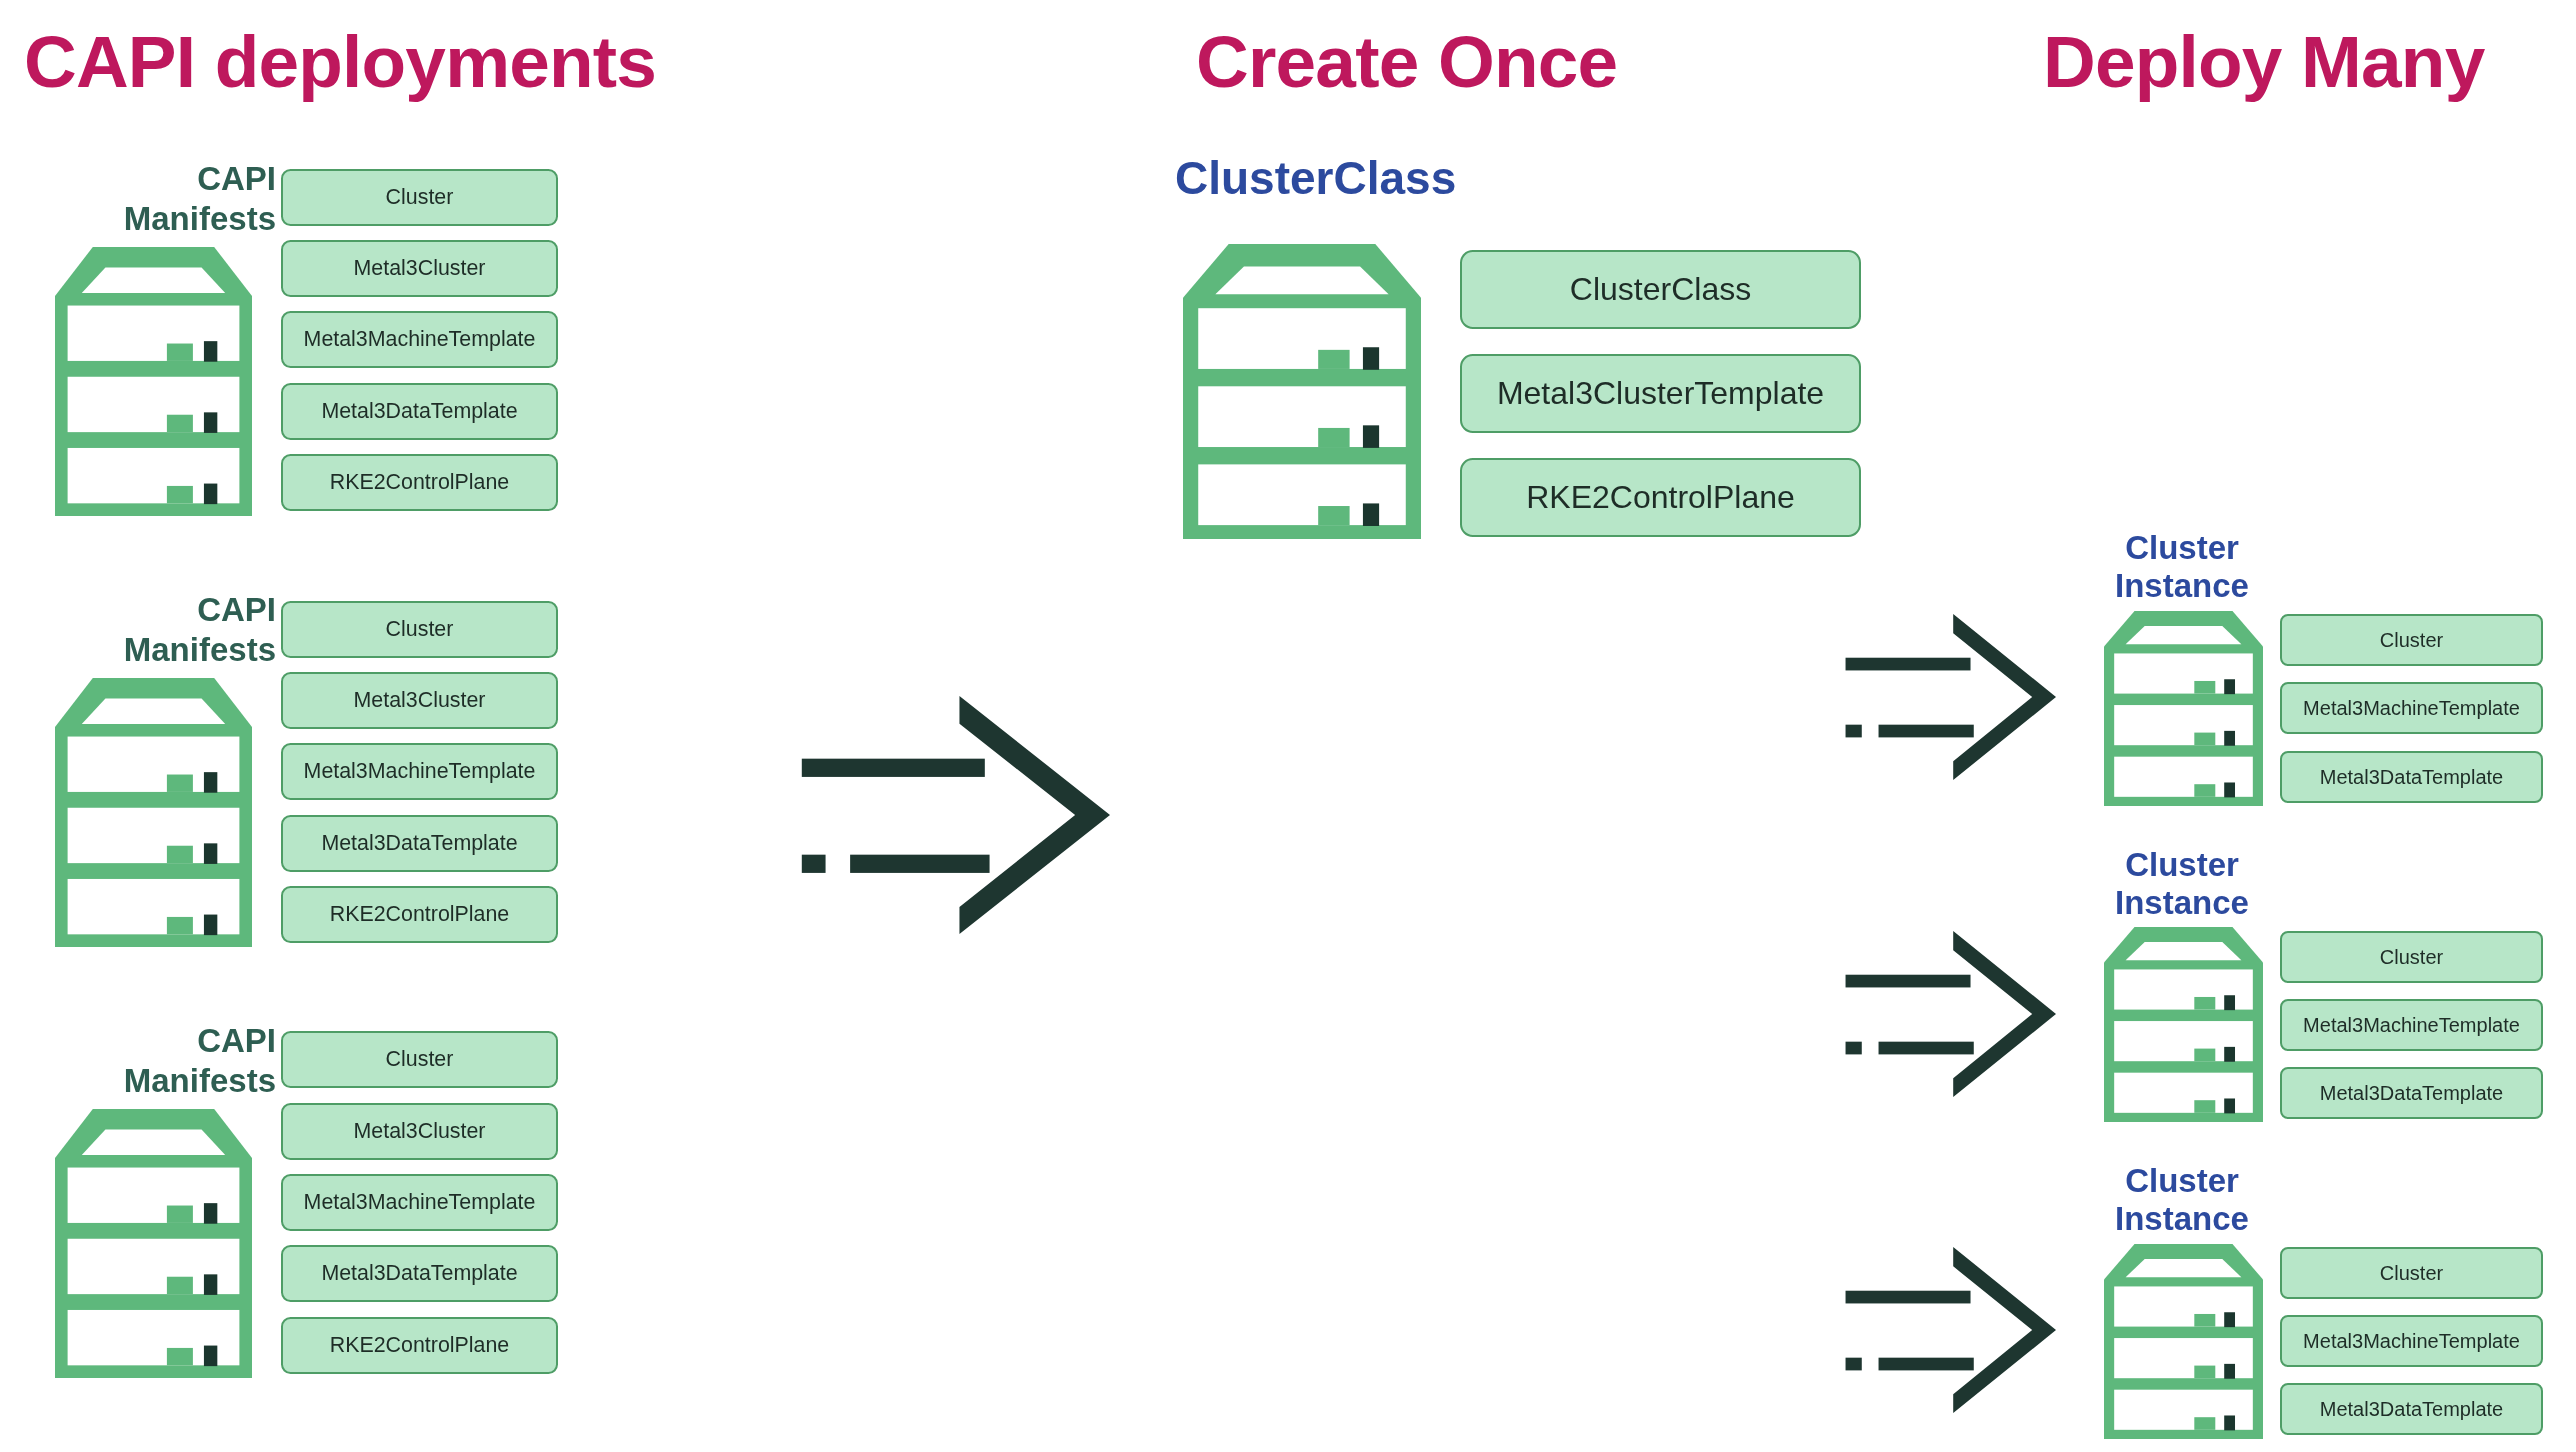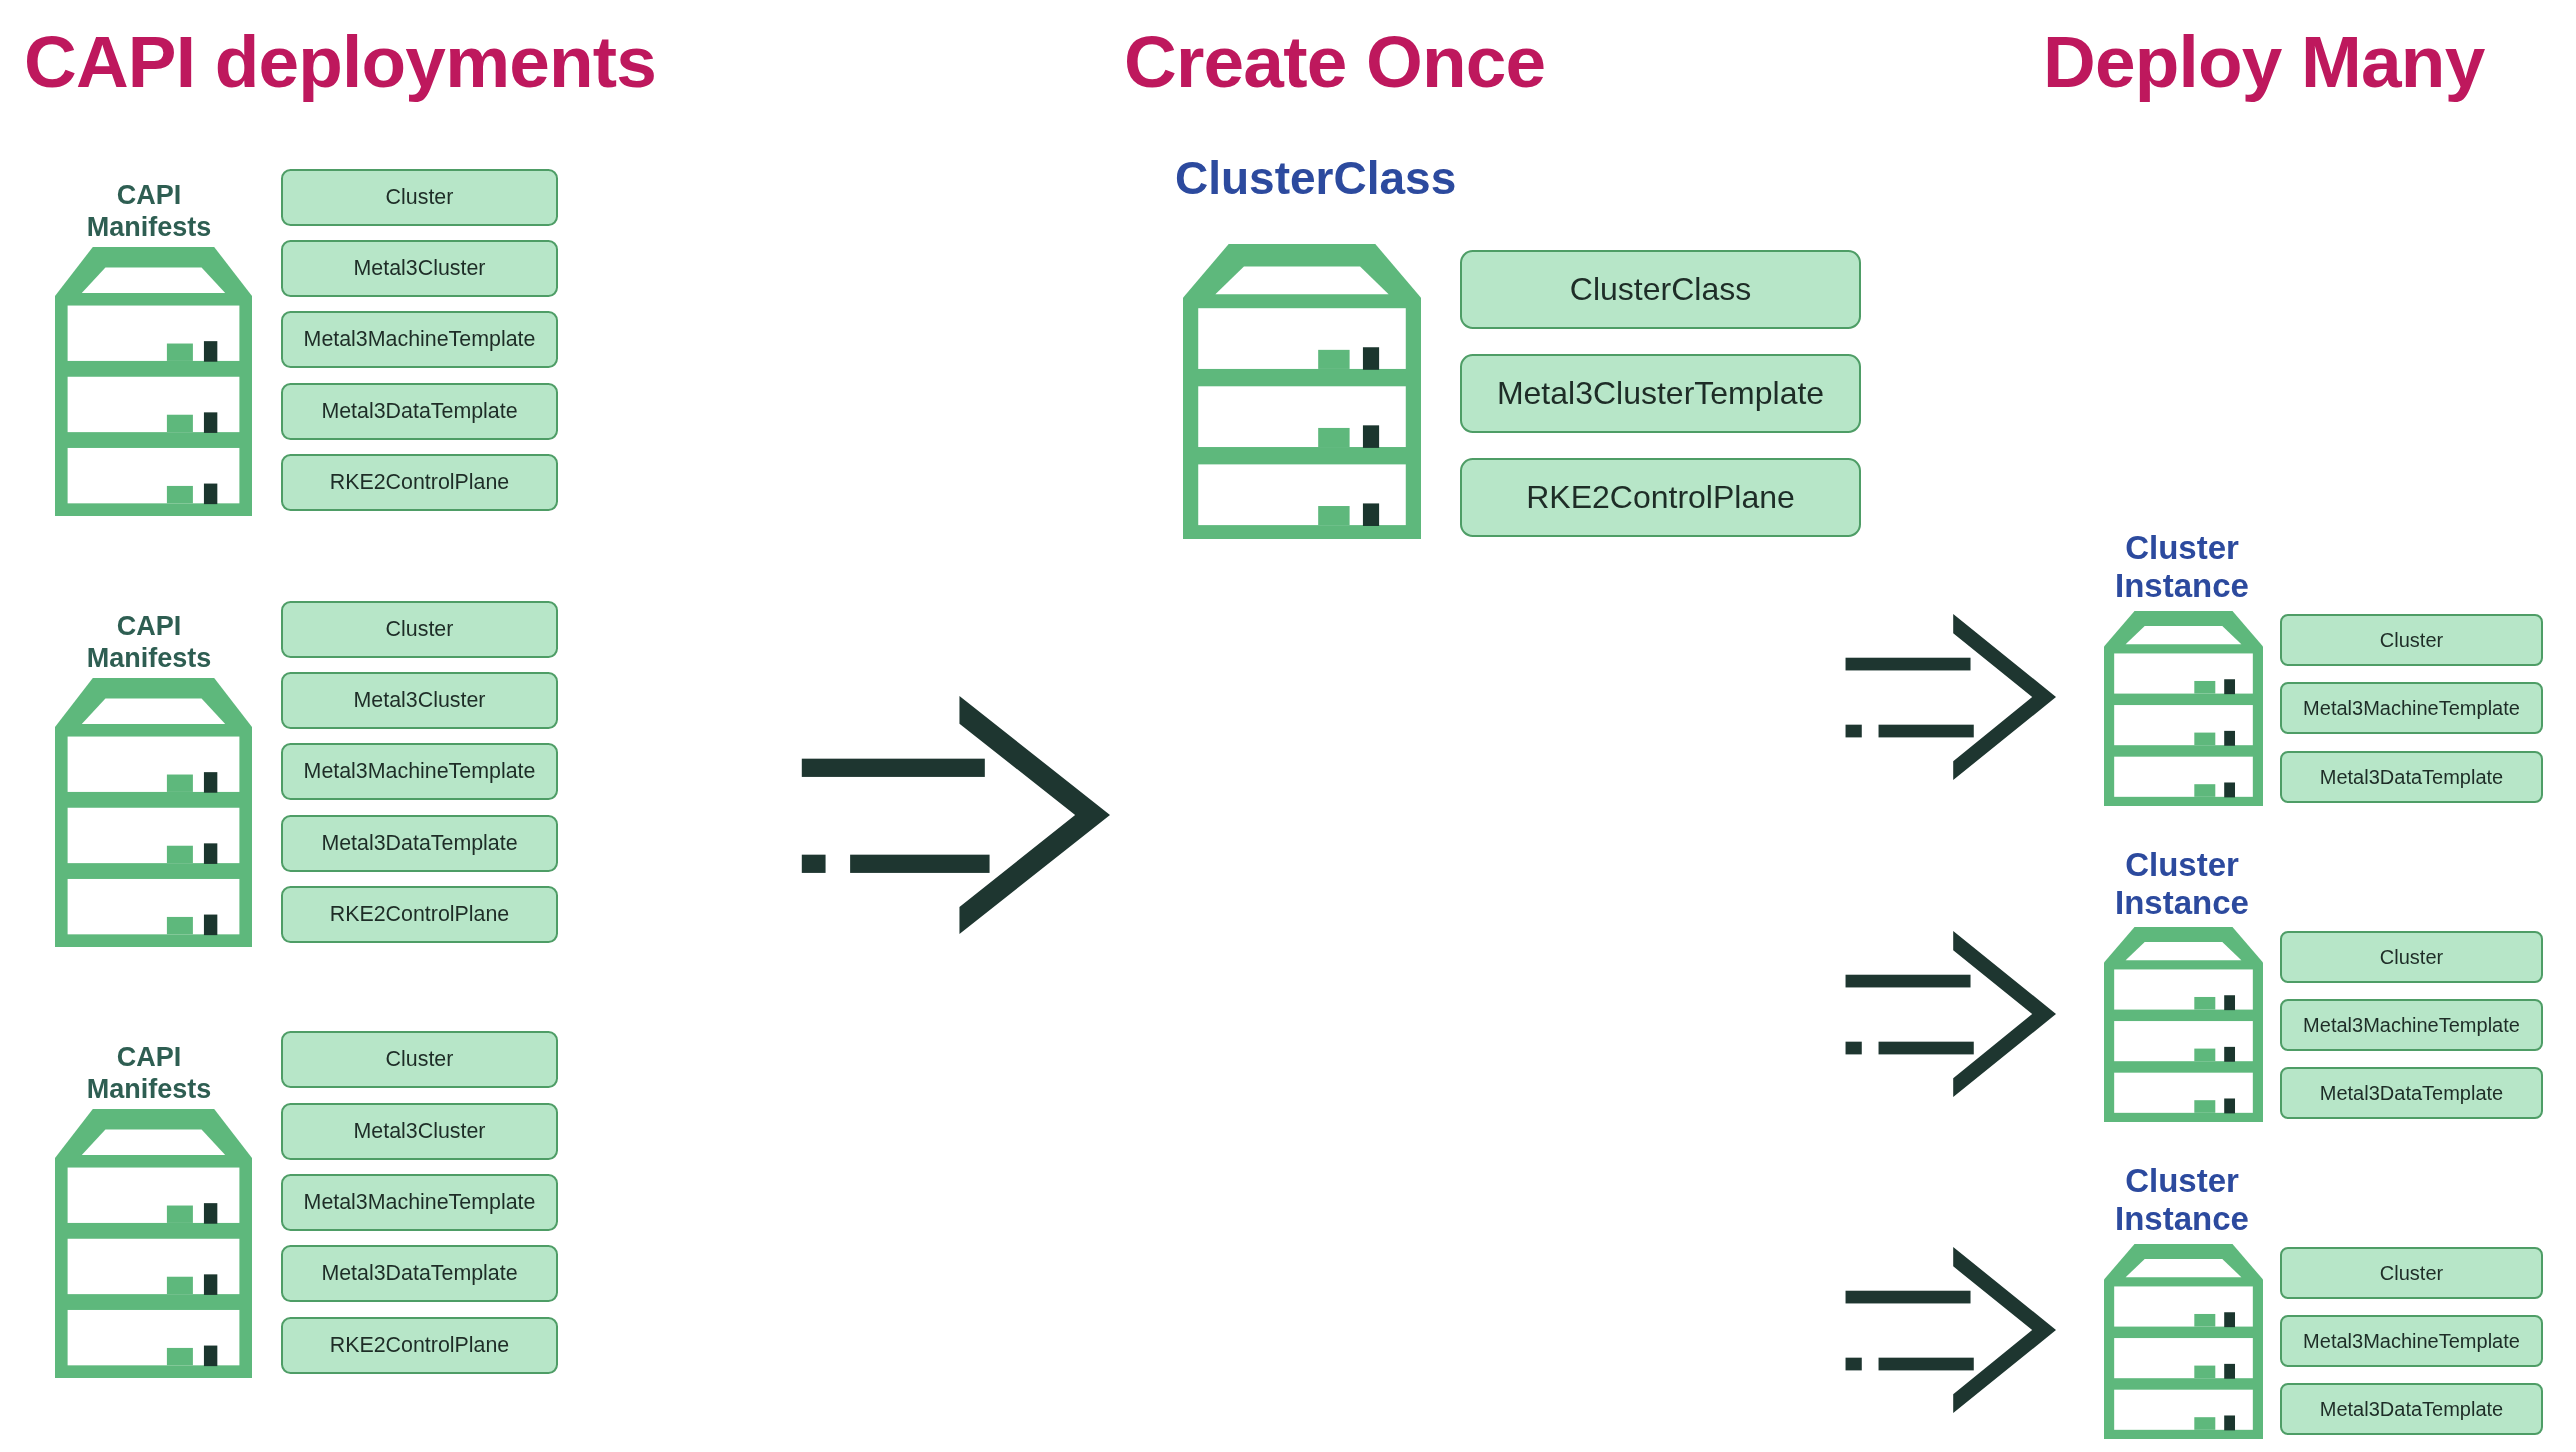"Create Once" div.title { left: 1124px -> 1196px }
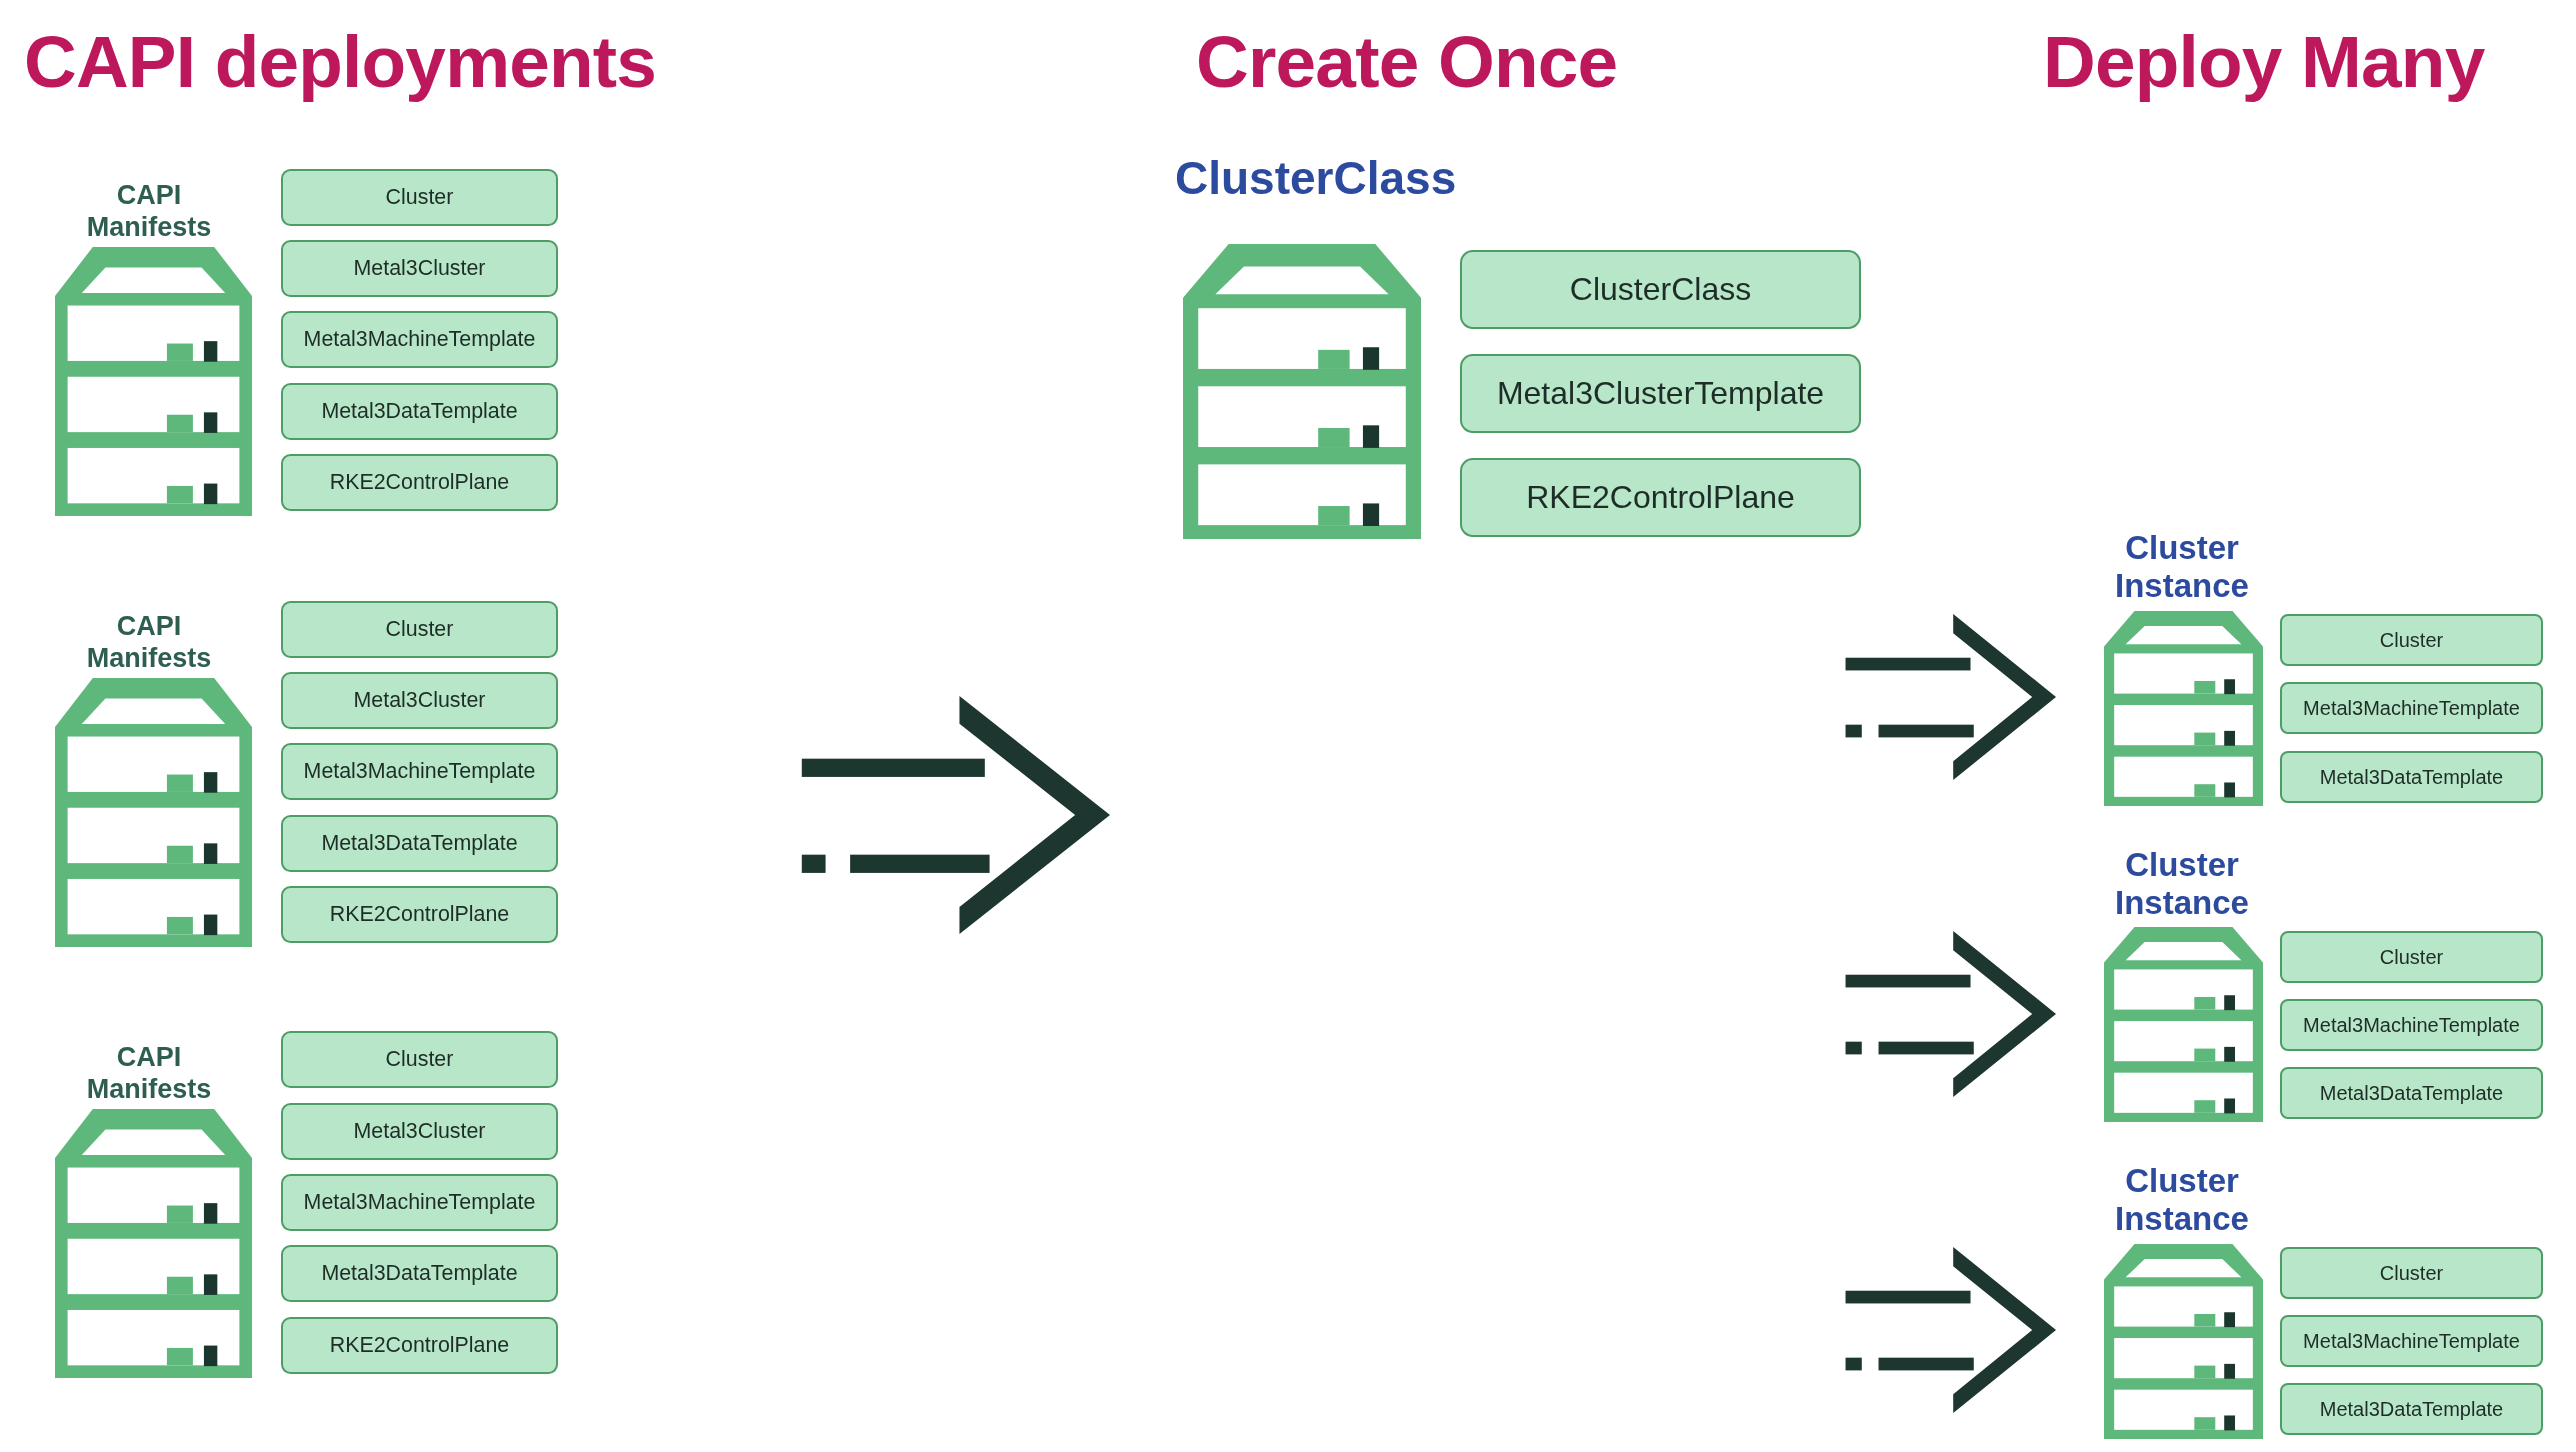"CAPI" .group-label { font-size: 27px -> 33px; margin-top: 20px -> none; text-align: center -> right }
